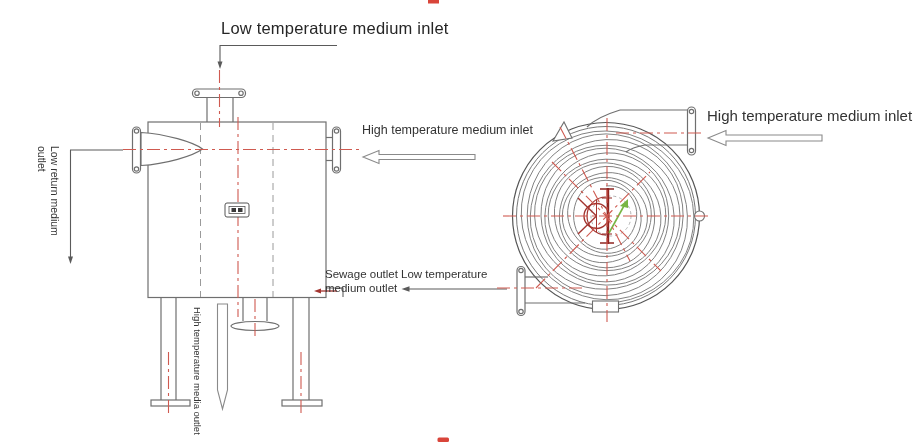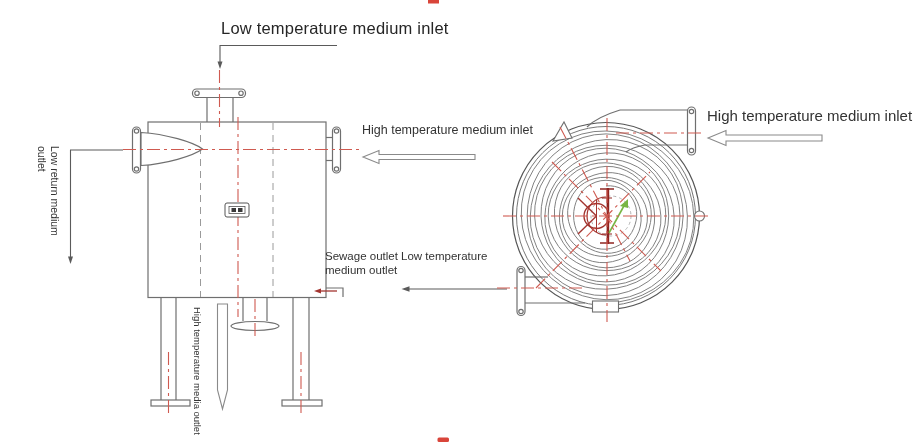"Sewage outlet Low temperature medium" .l-sewage { top: 250px -> 268px }
